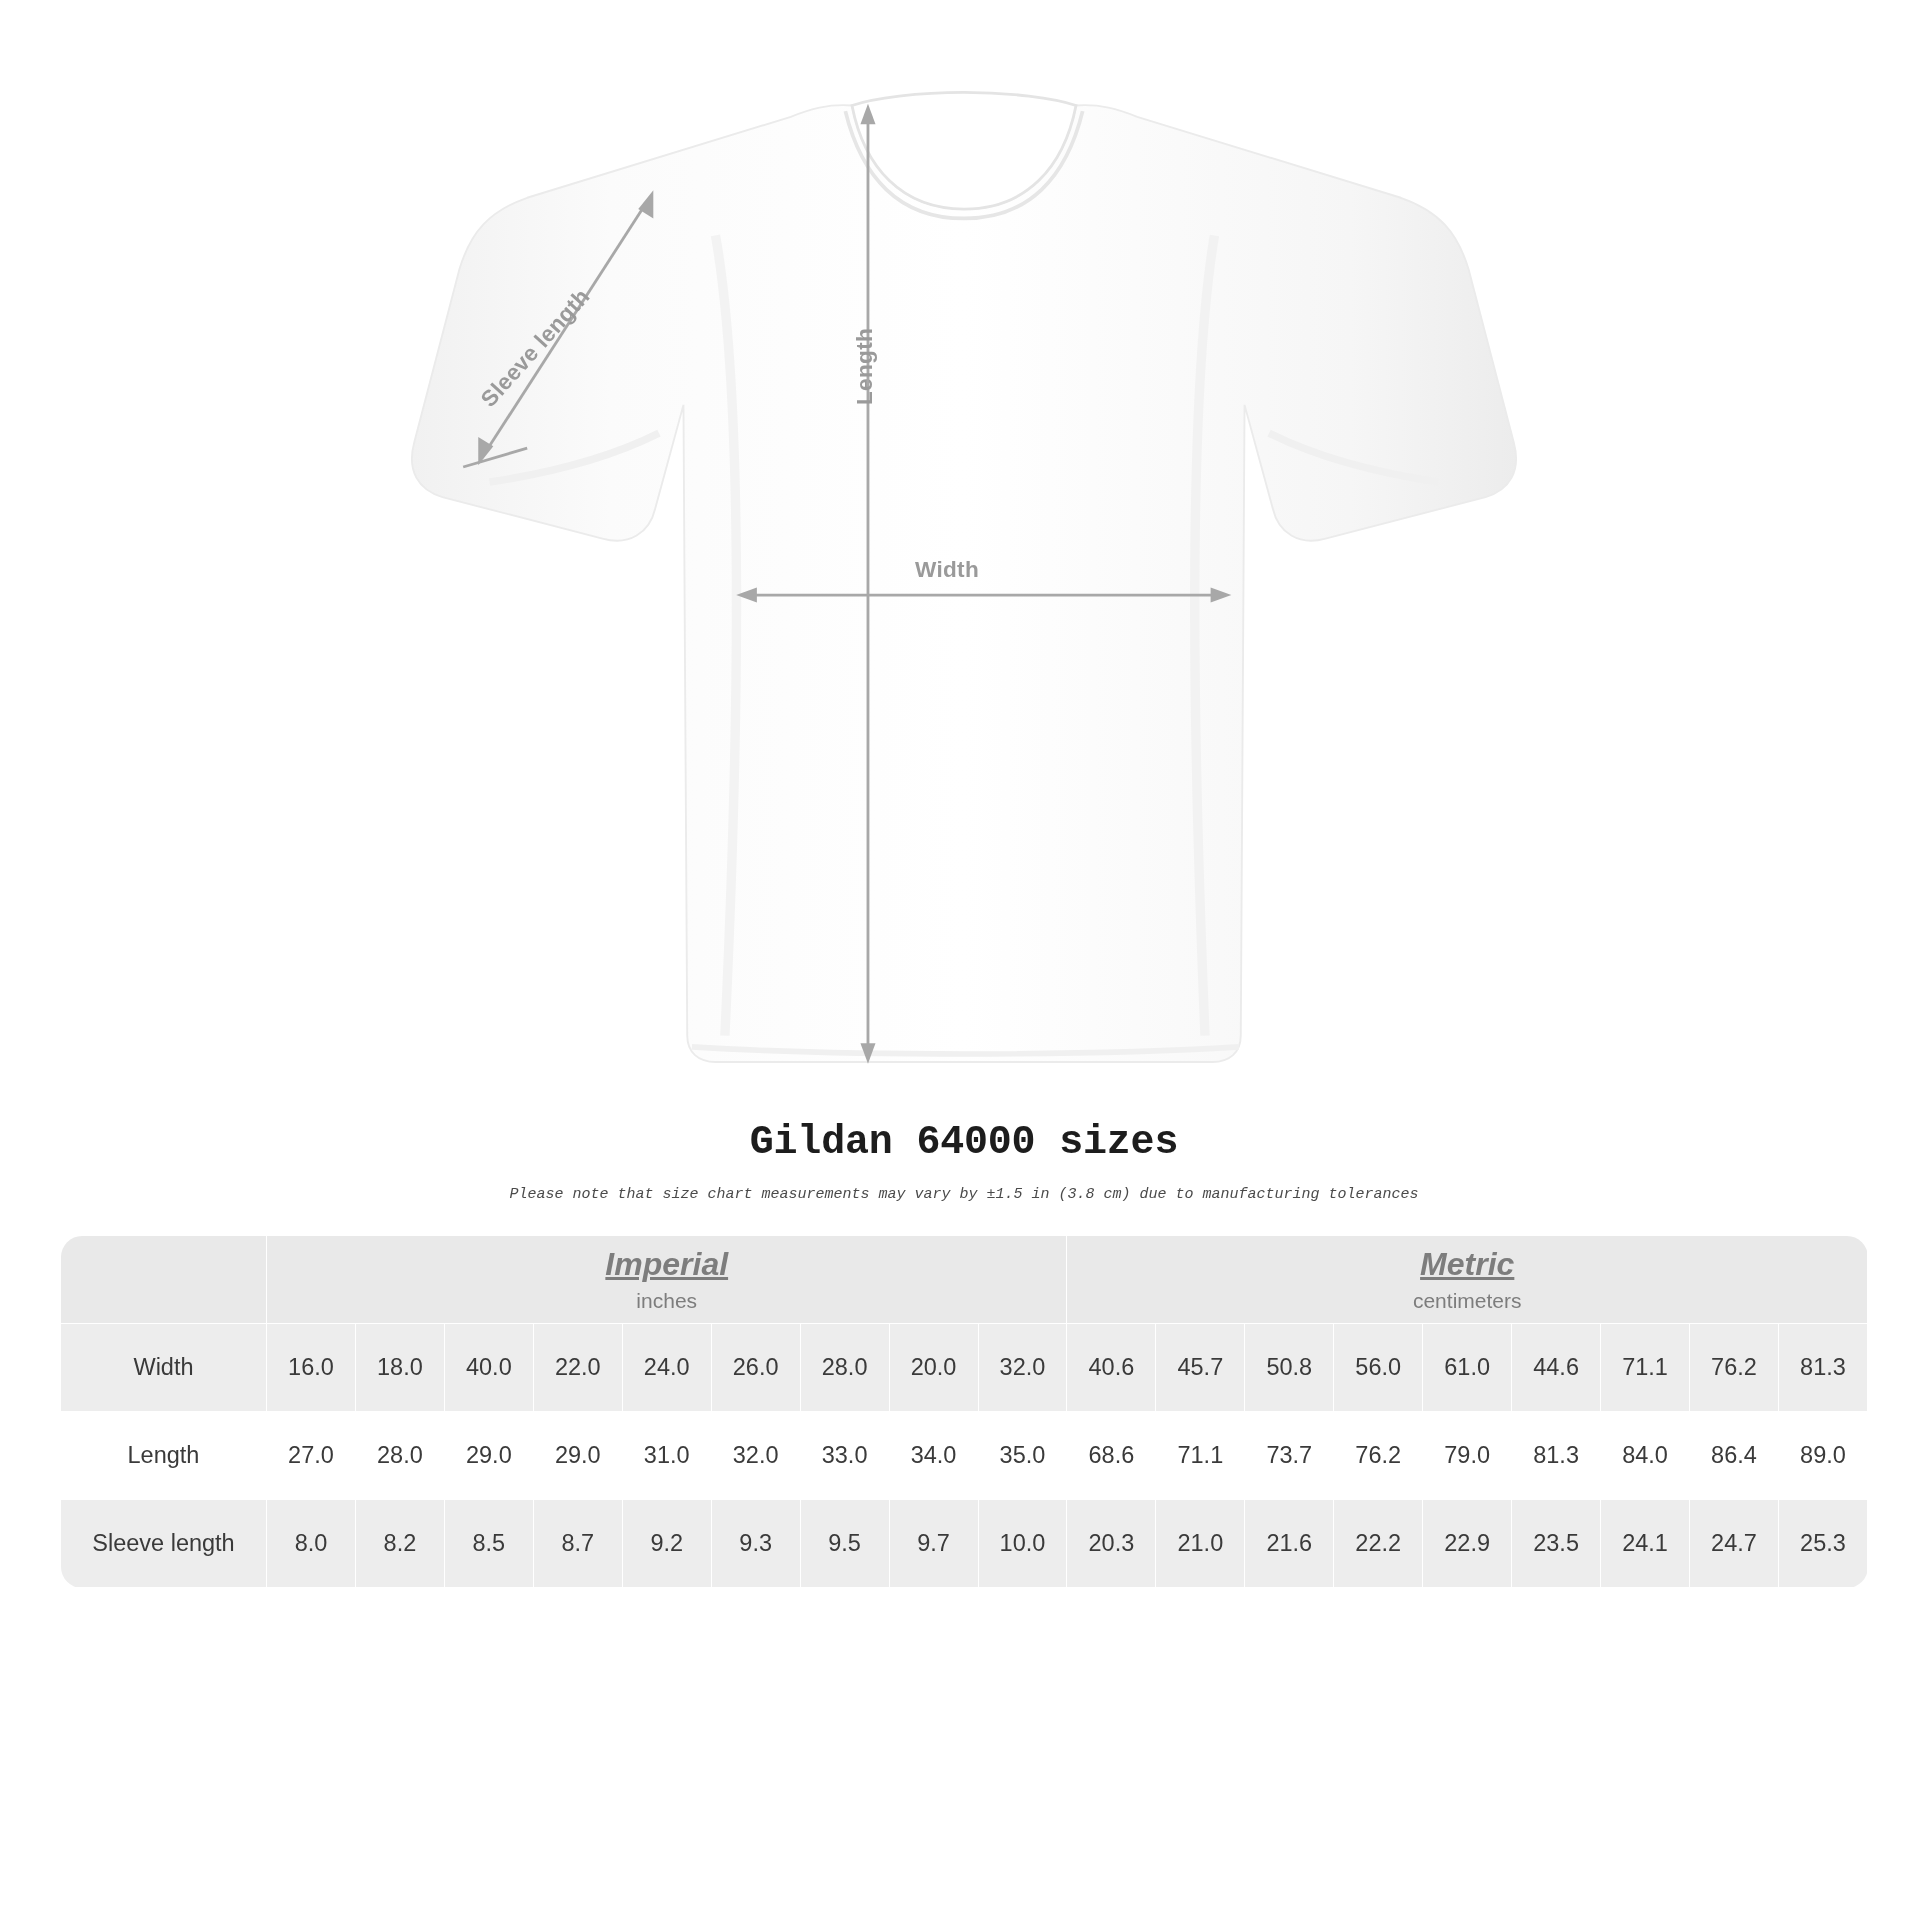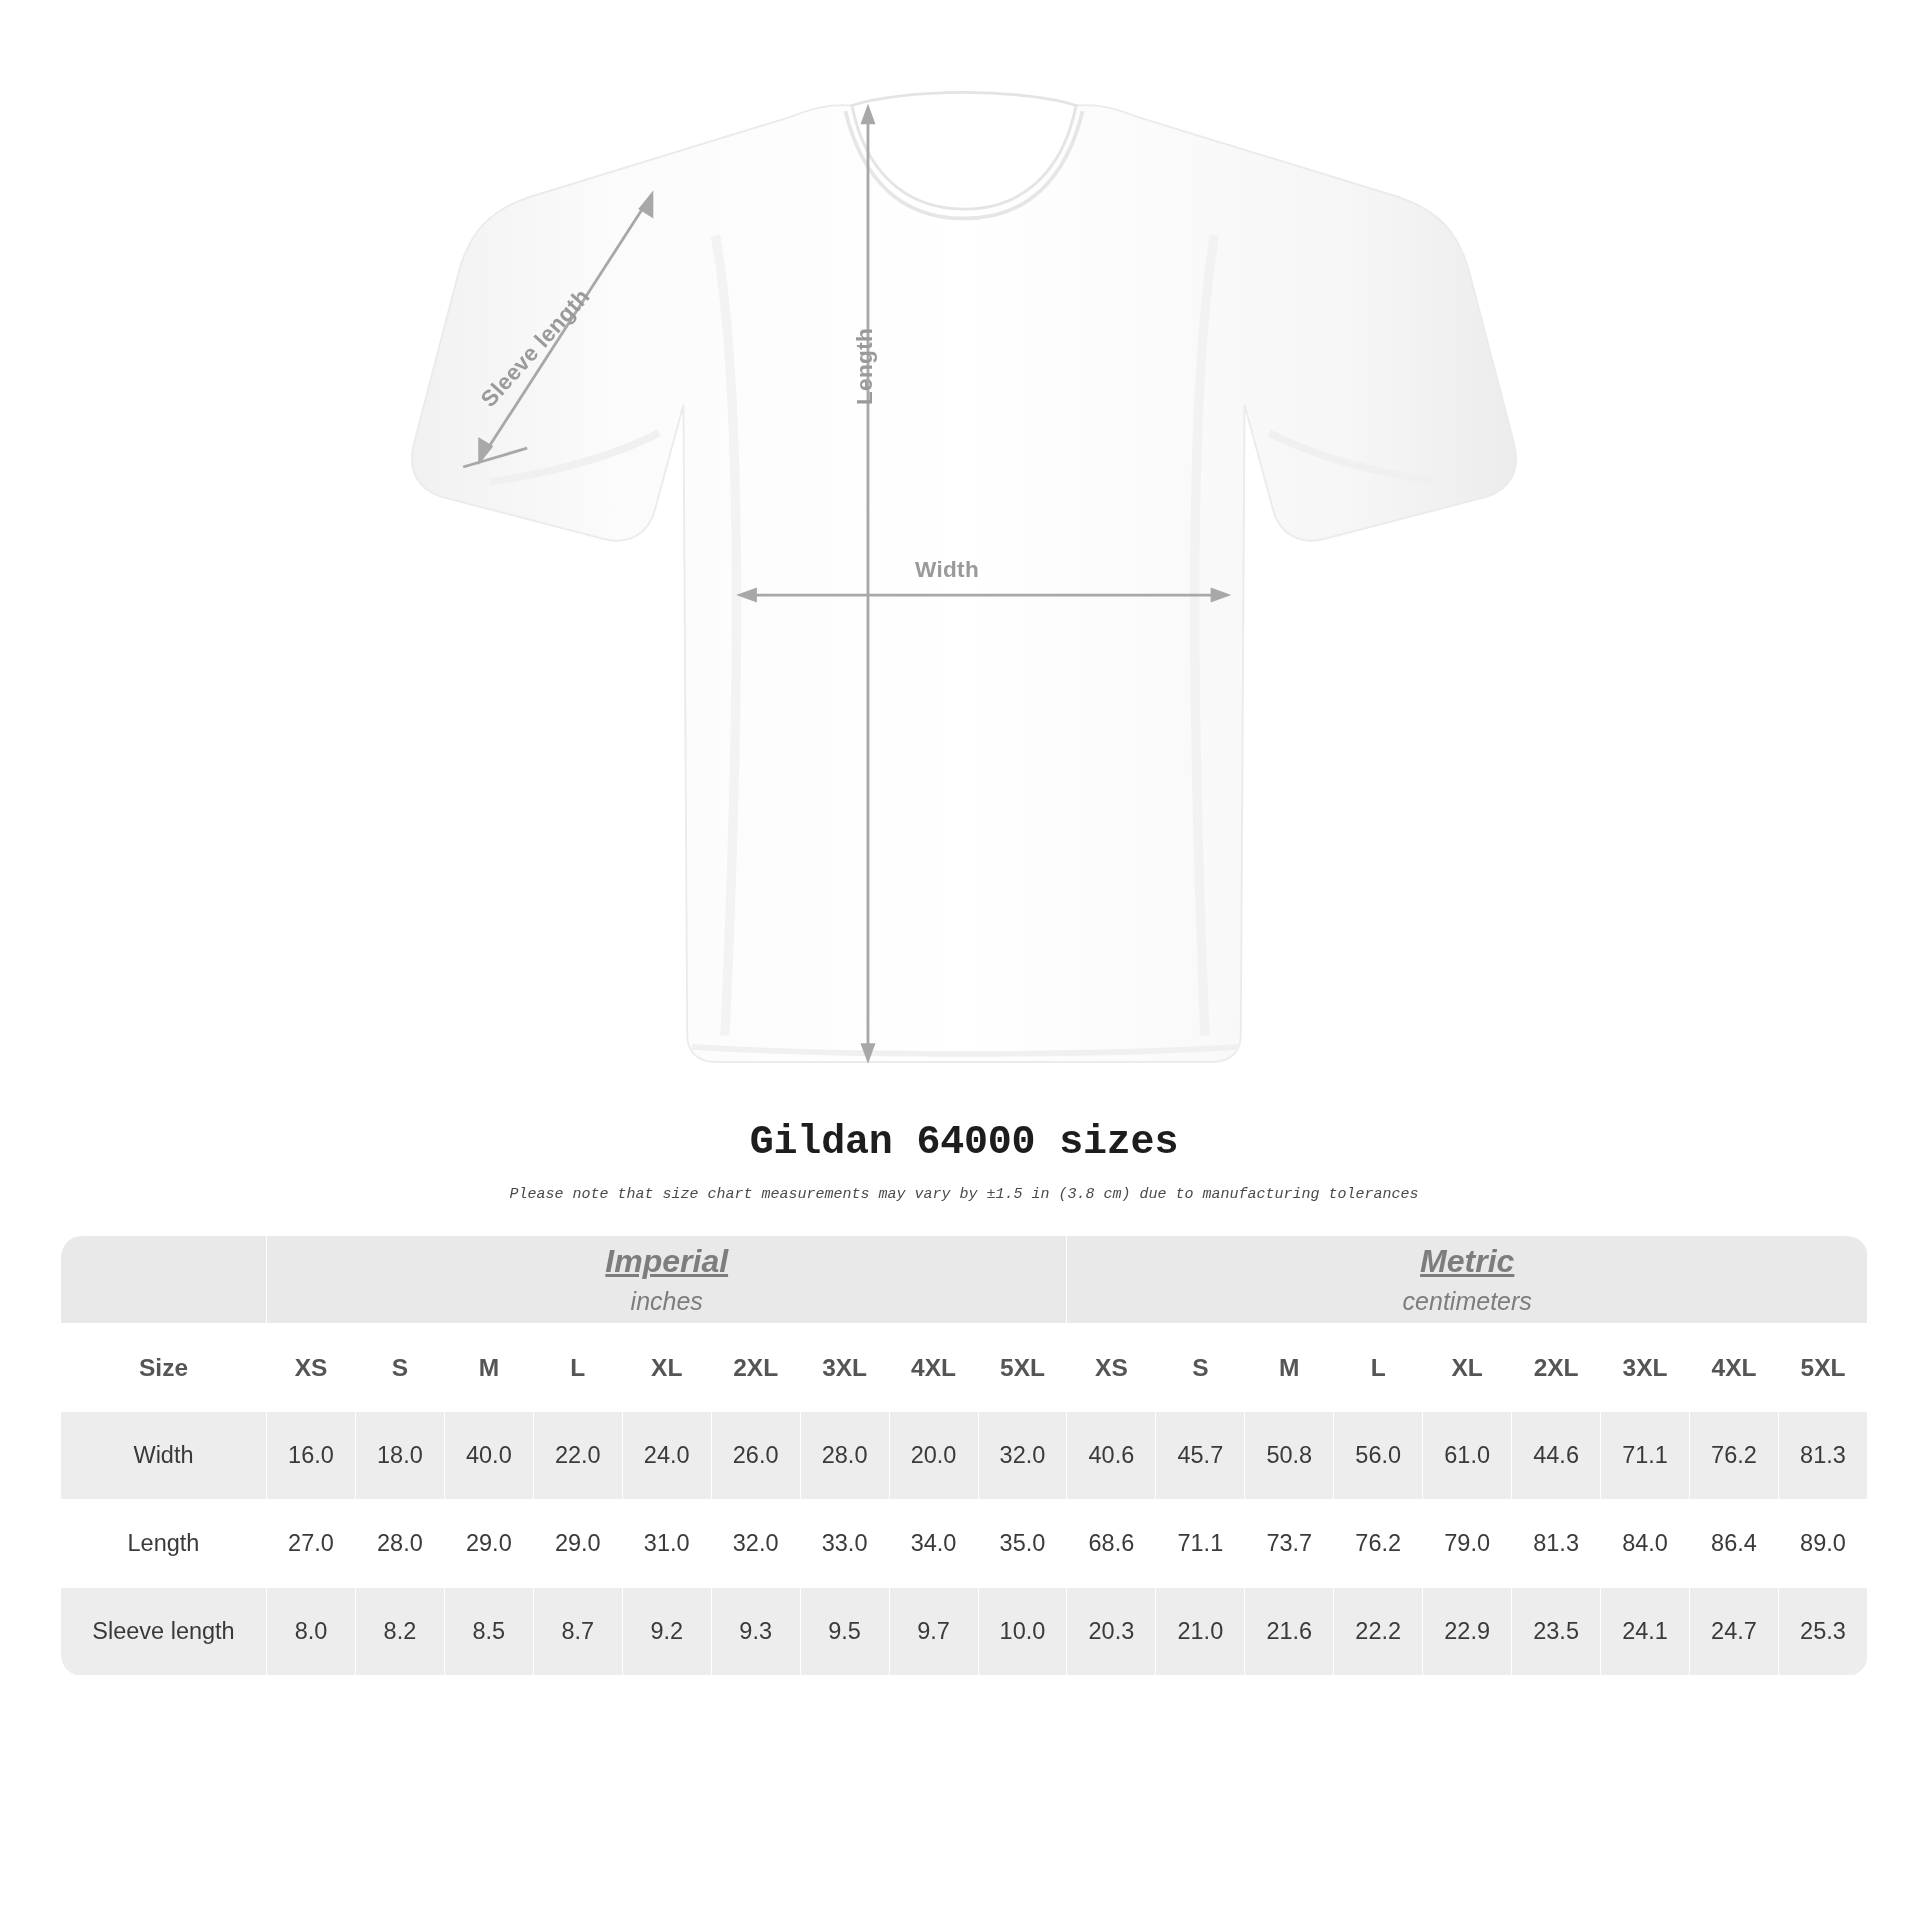"inches" .unit-head .unit-sub { font-size: 25px -> 21px; font-style: italic -> none }
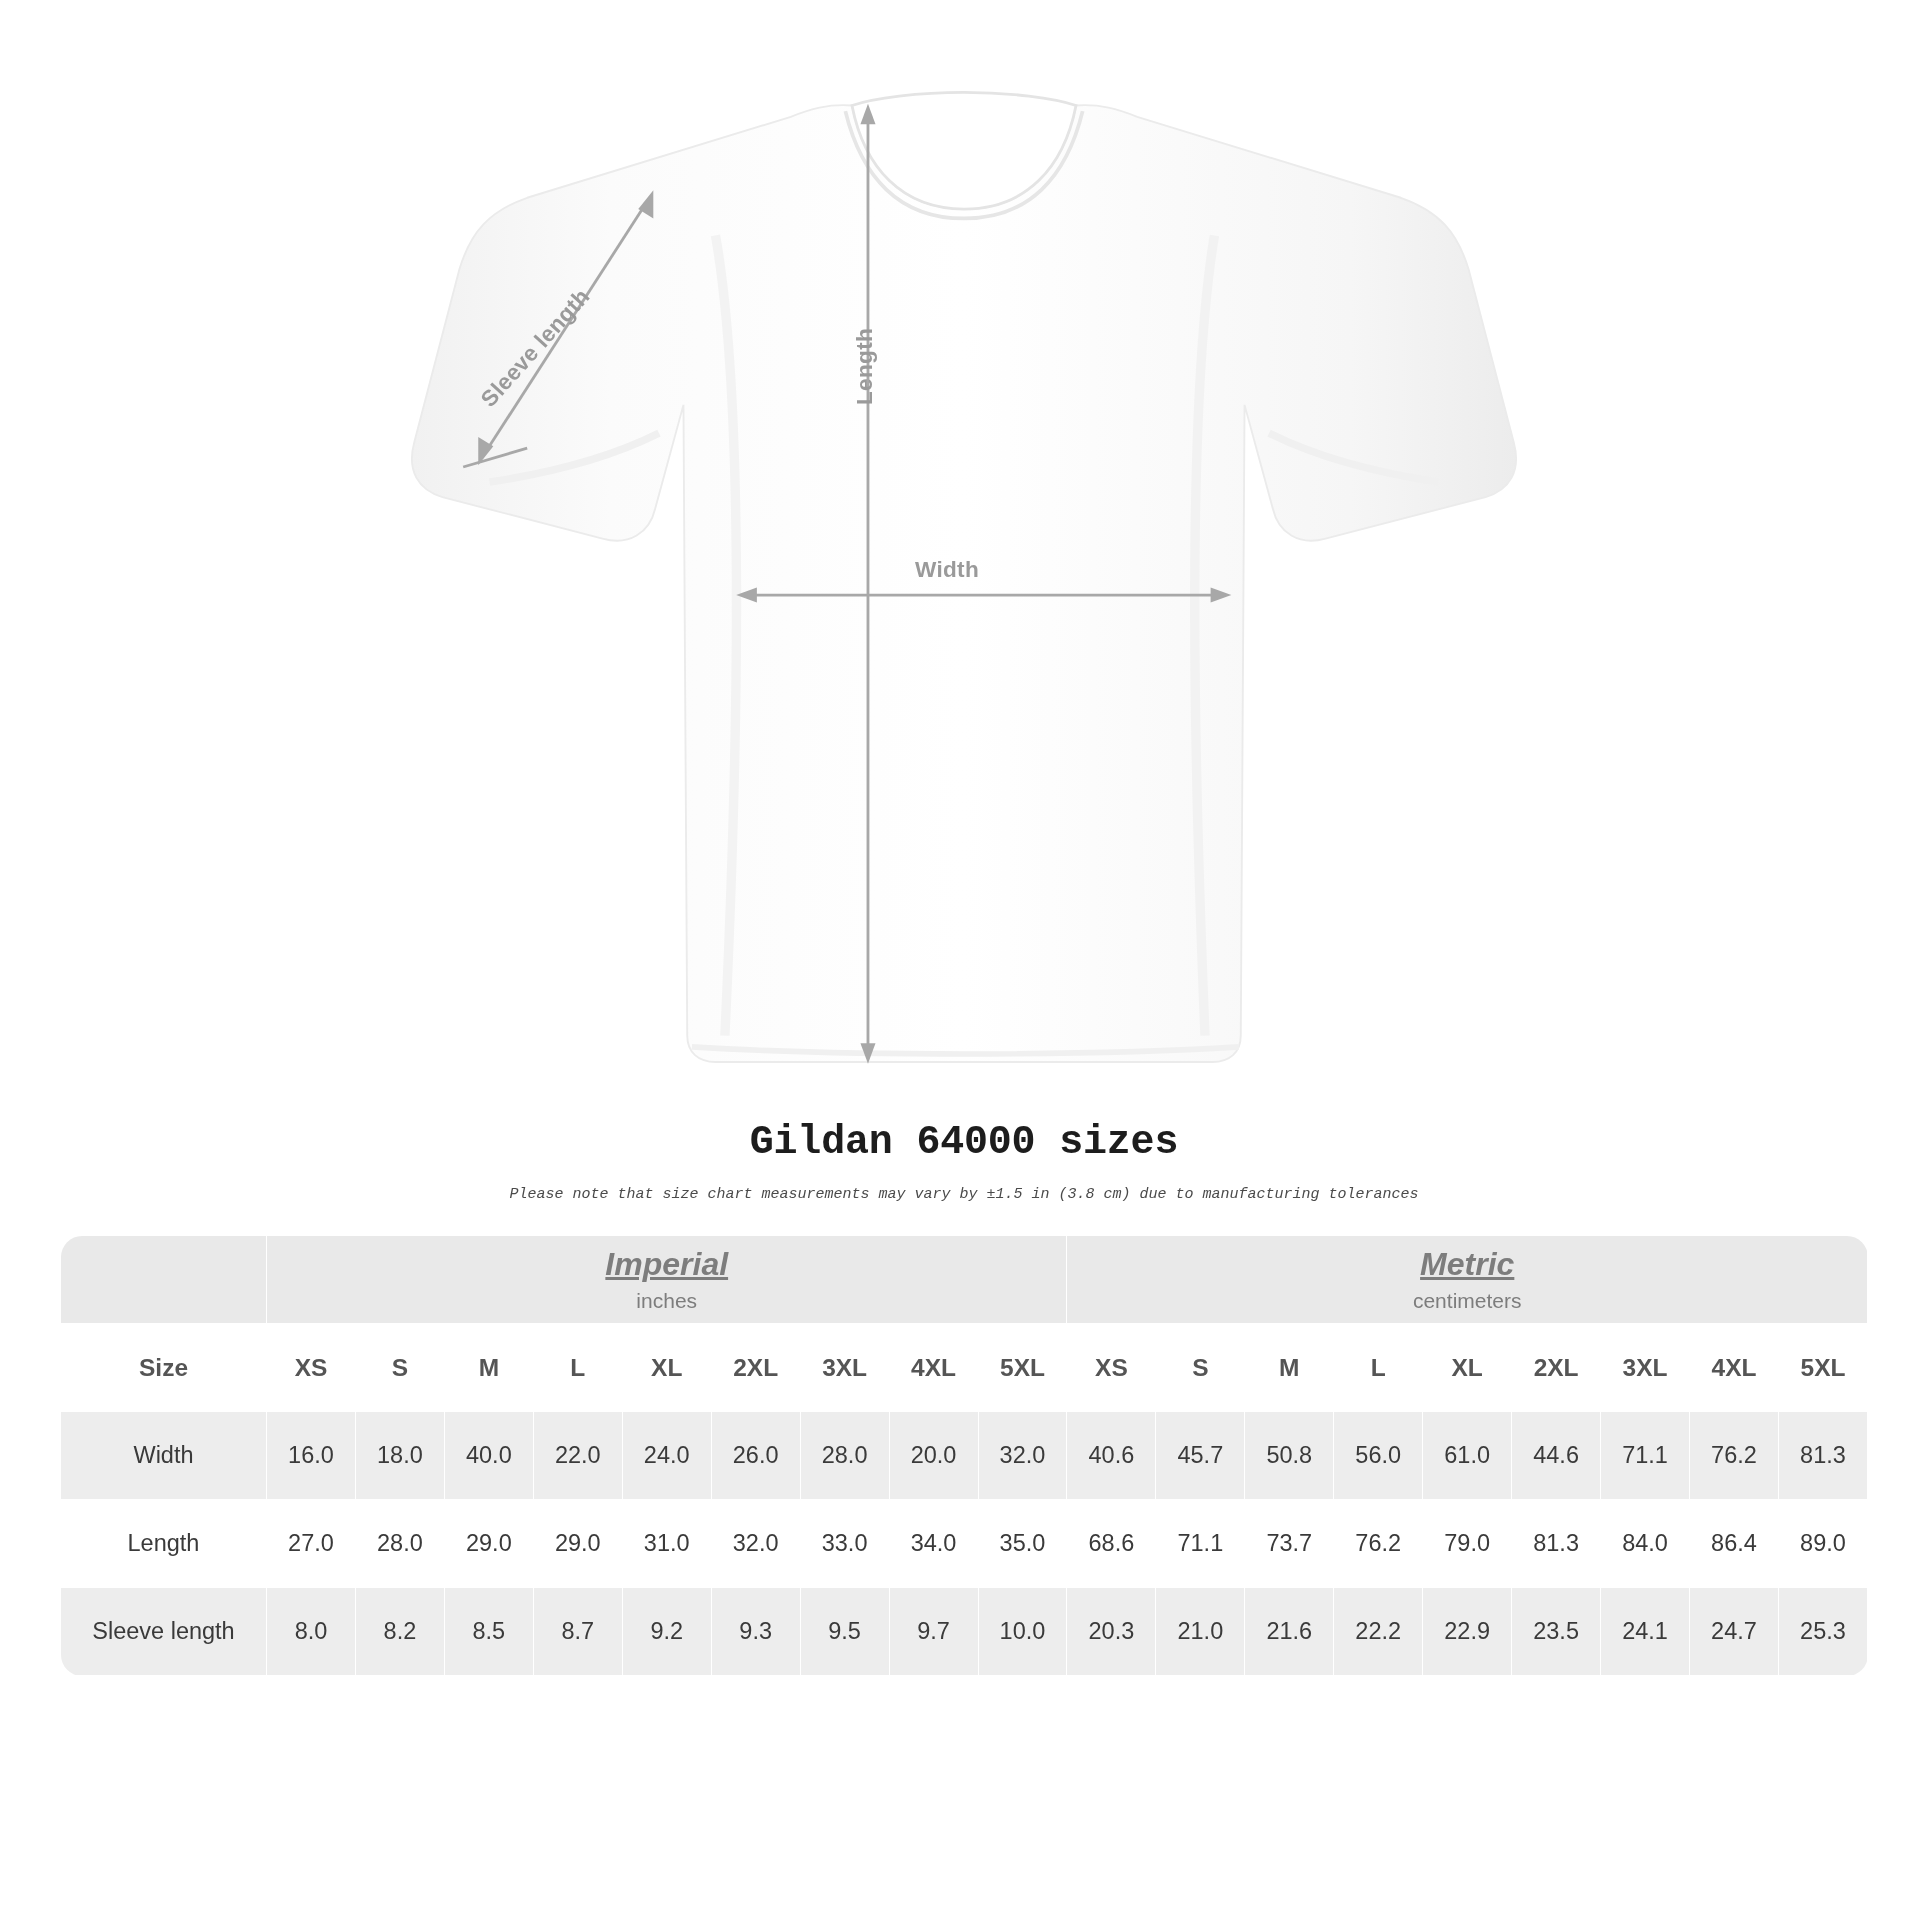"Size" tr.row-sizes { html: <tr> <td>Size</td> <td>XS</td> <td>S</td> <td>M</td> <td>L</td> <td>XL</td> <td>2XL</td> <td>3XL</td> <td>4XL</td> <td>5XL</td> <td>XS</td> <td>S</td> <td>M</td> <td>L</td> <td>XL</td> <td>2XL</td> <td>3XL</td> <td>4XL</td> <td>5XL</td> </tr> -> none }
